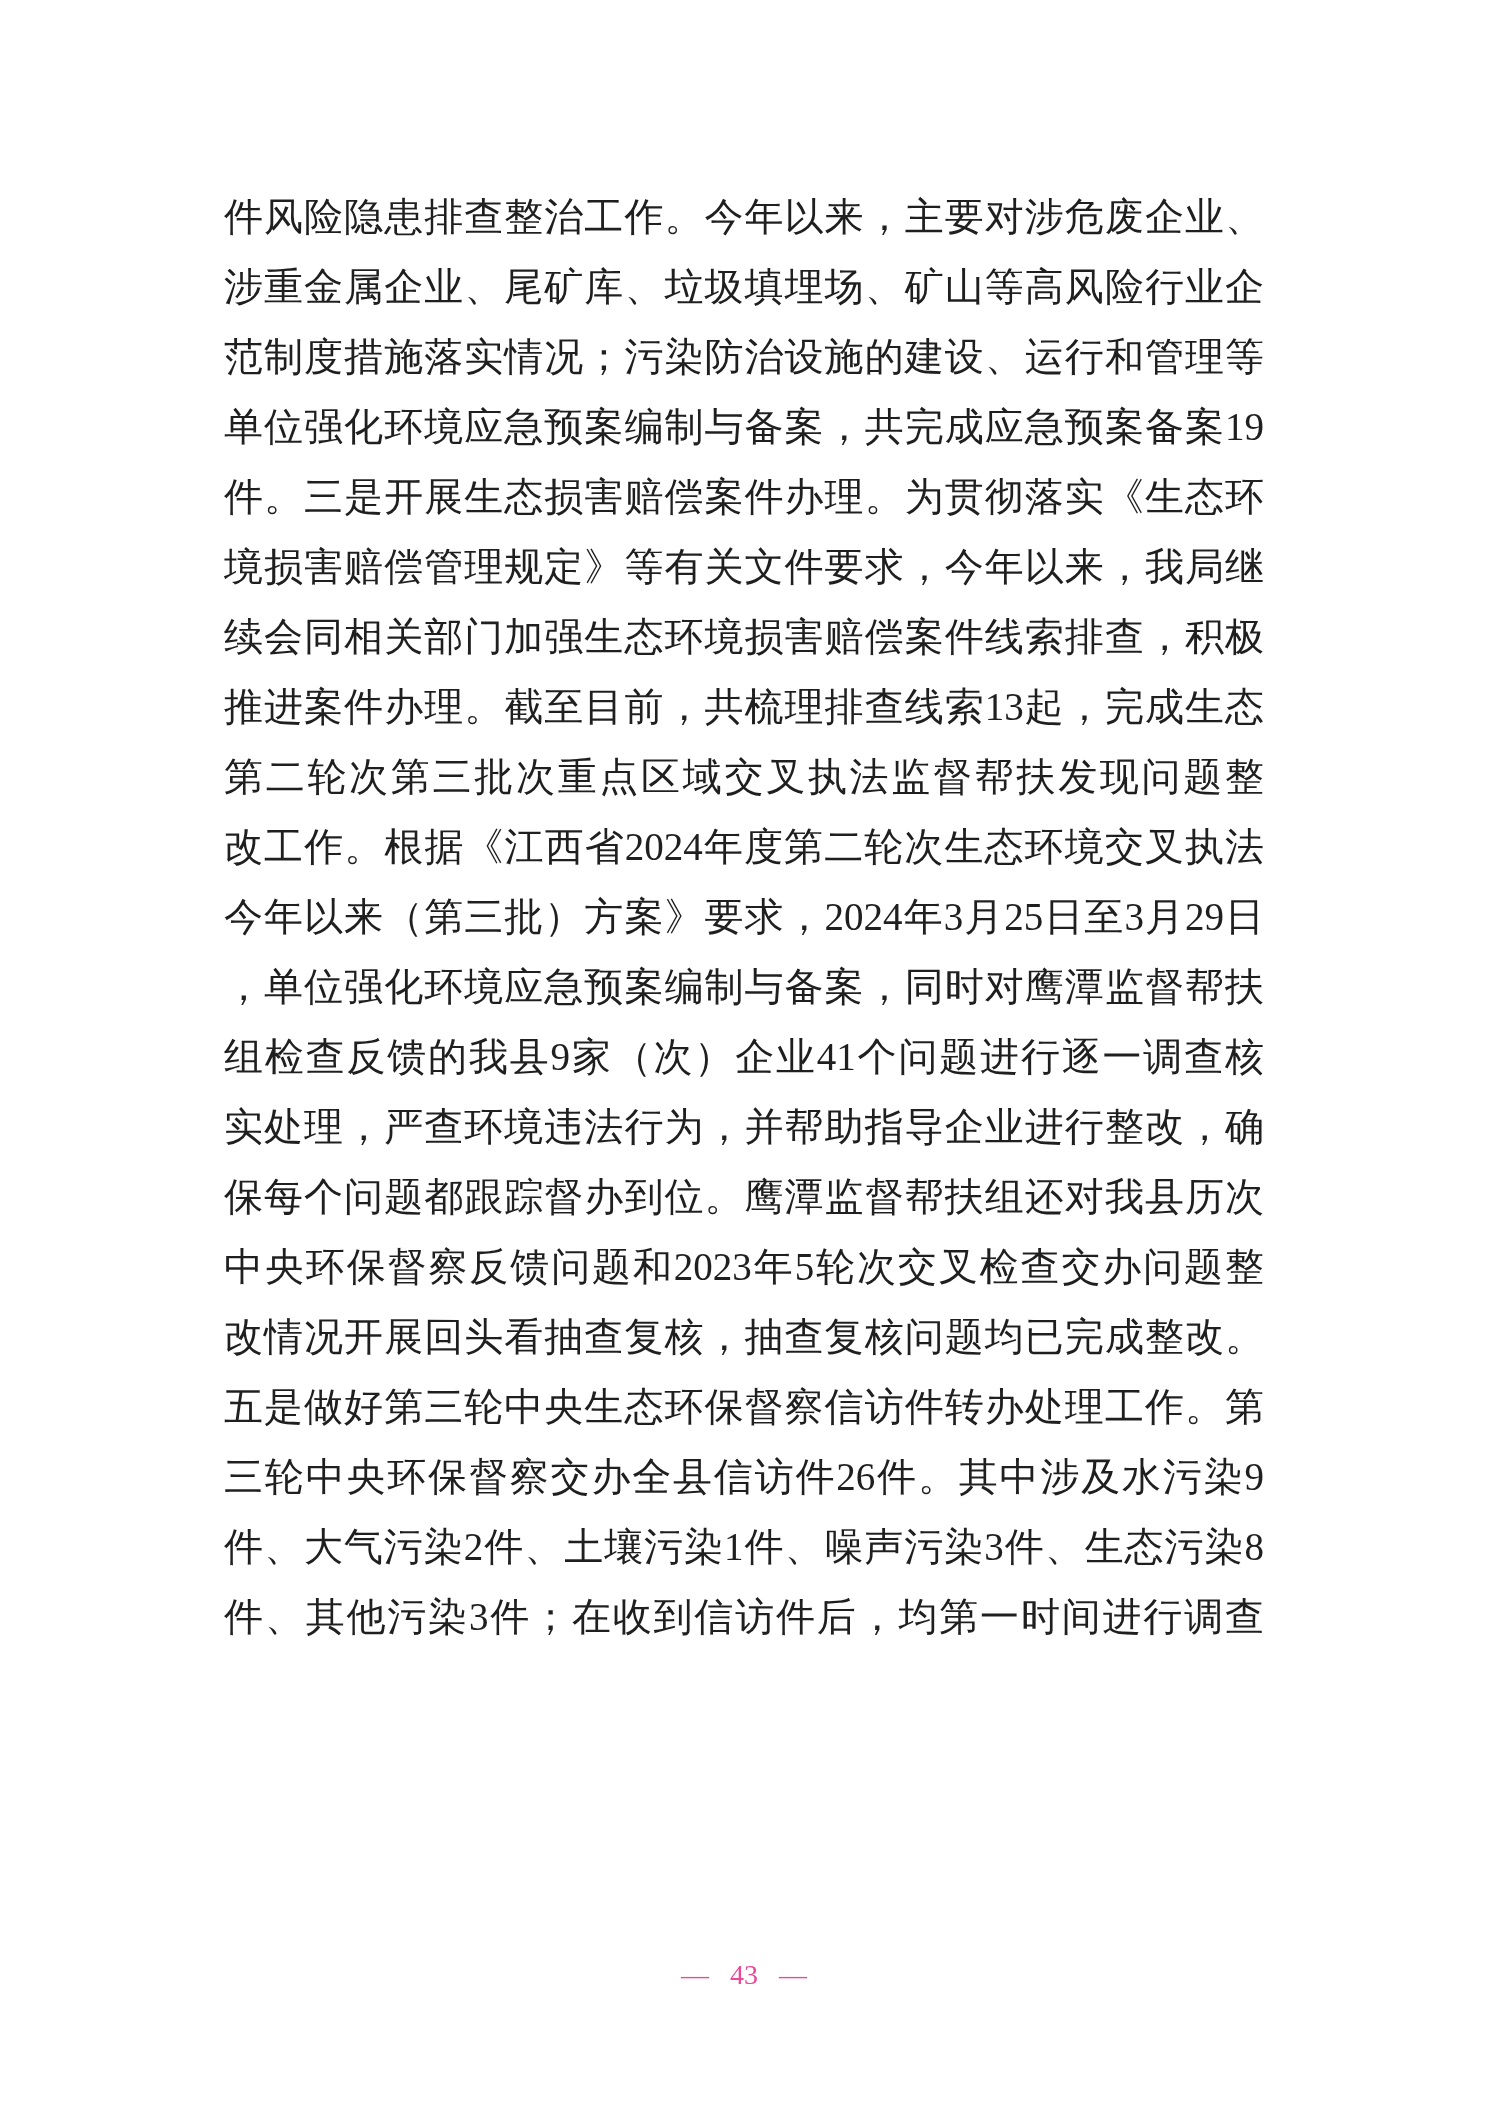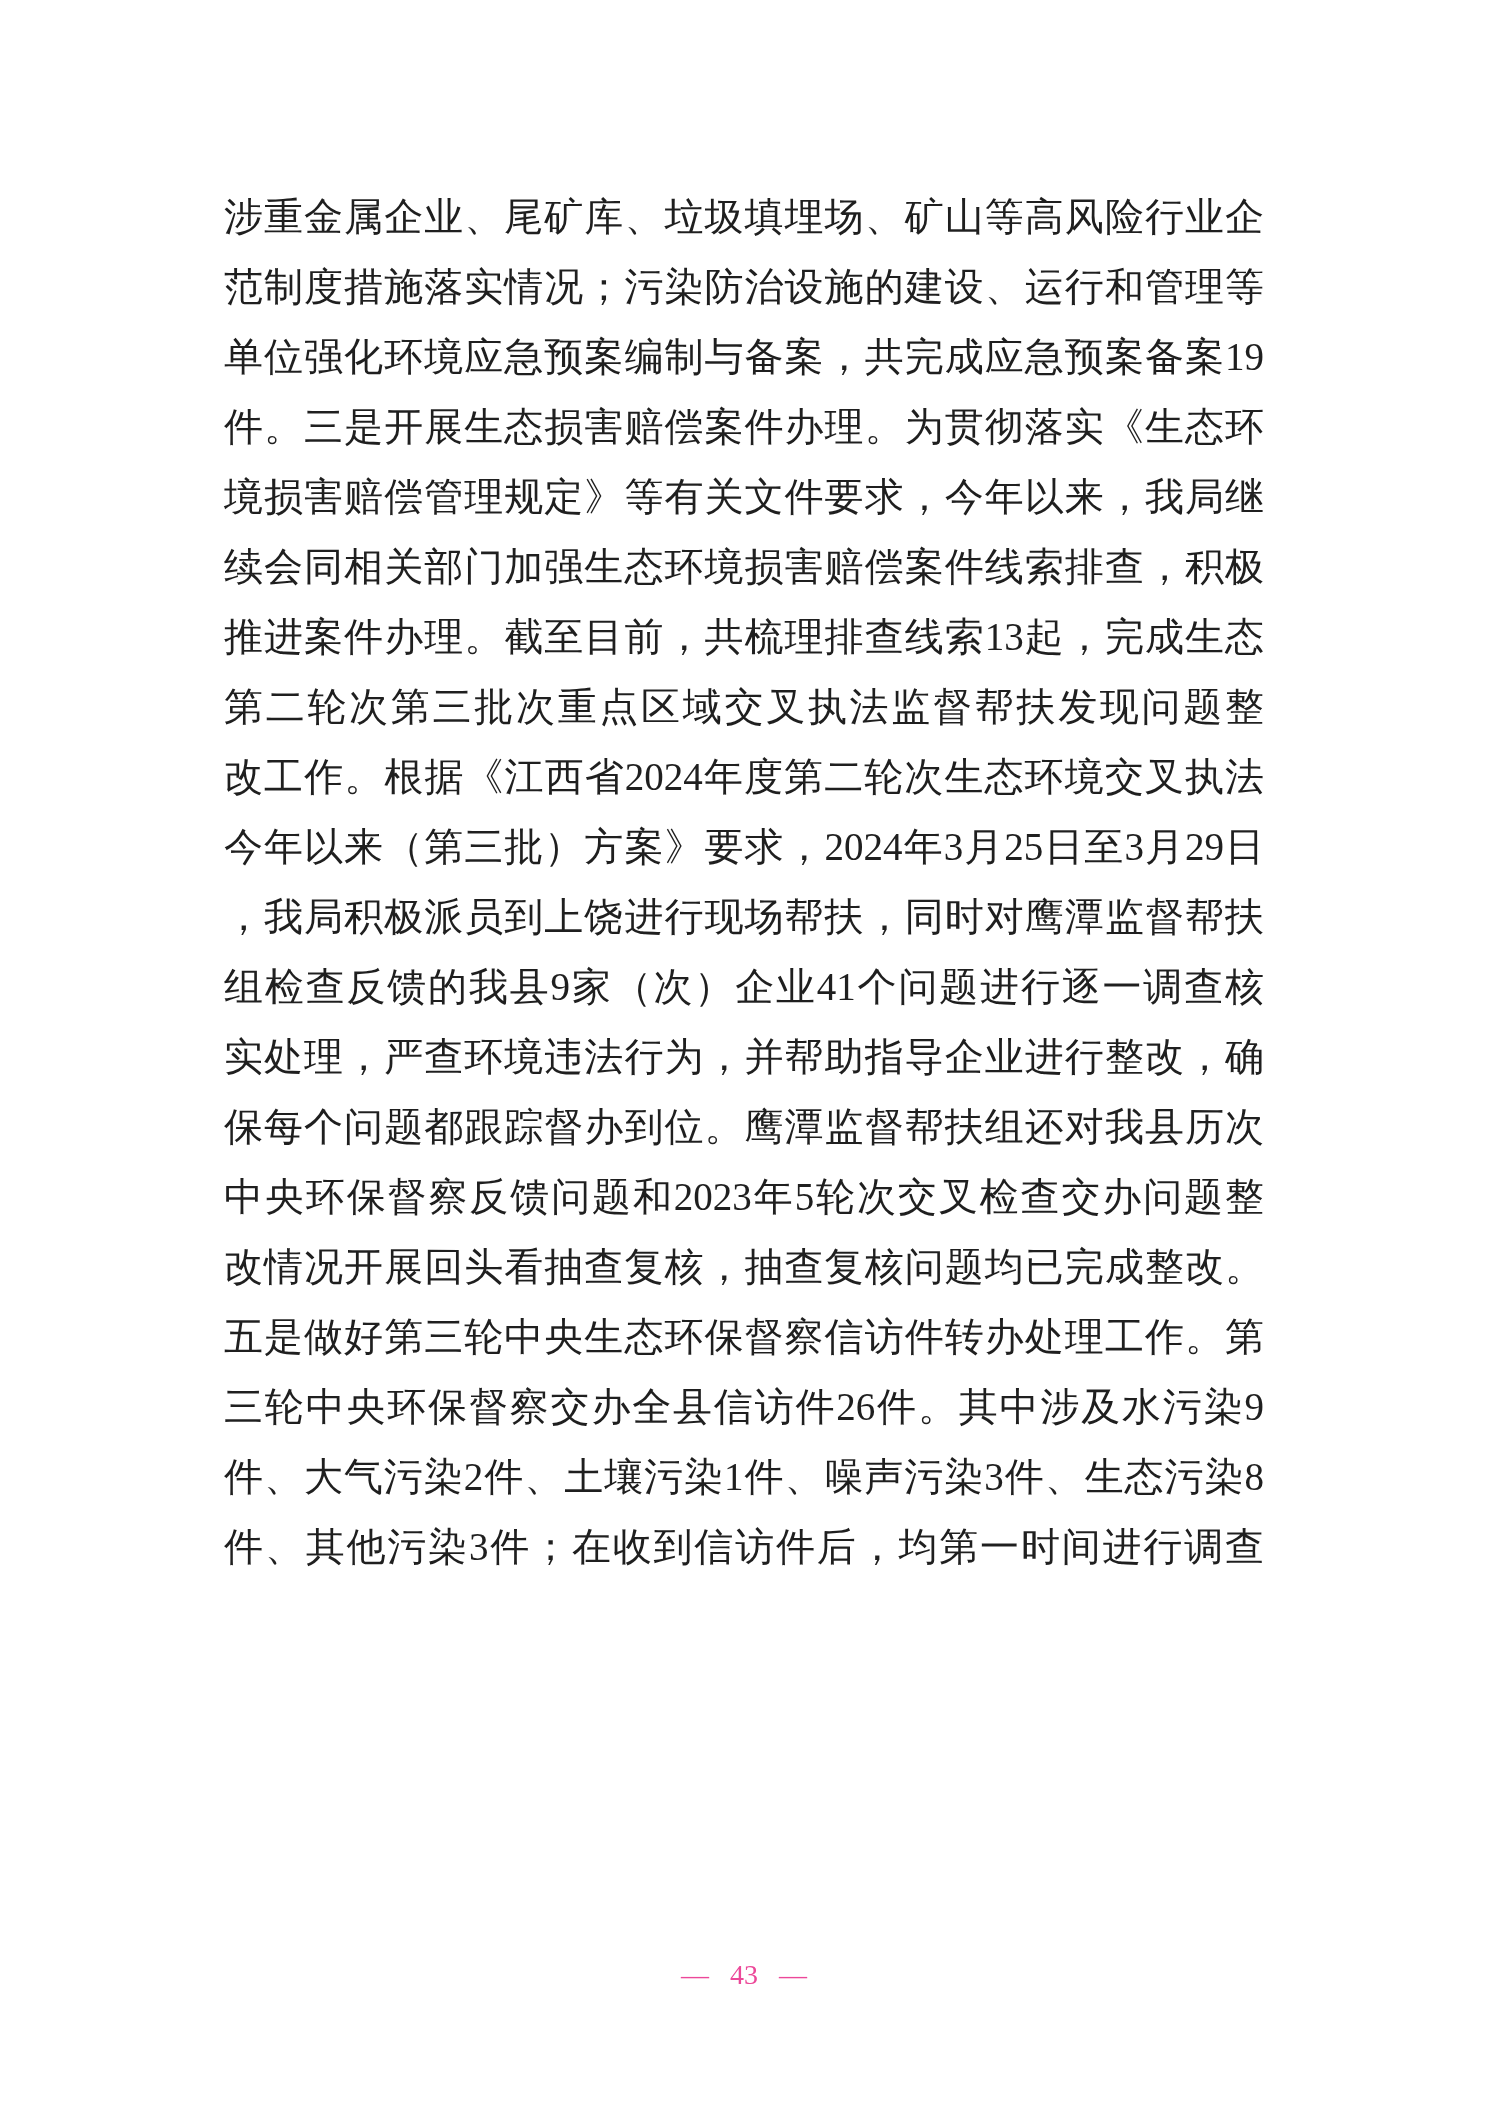"件风险隐患排查整治工作。今年以来，主要对涉危废企业、" div.line { html: none -> <div><span>件风险隐患排查整治工作。今年以来，主要对涉危废企业、</span></div> }
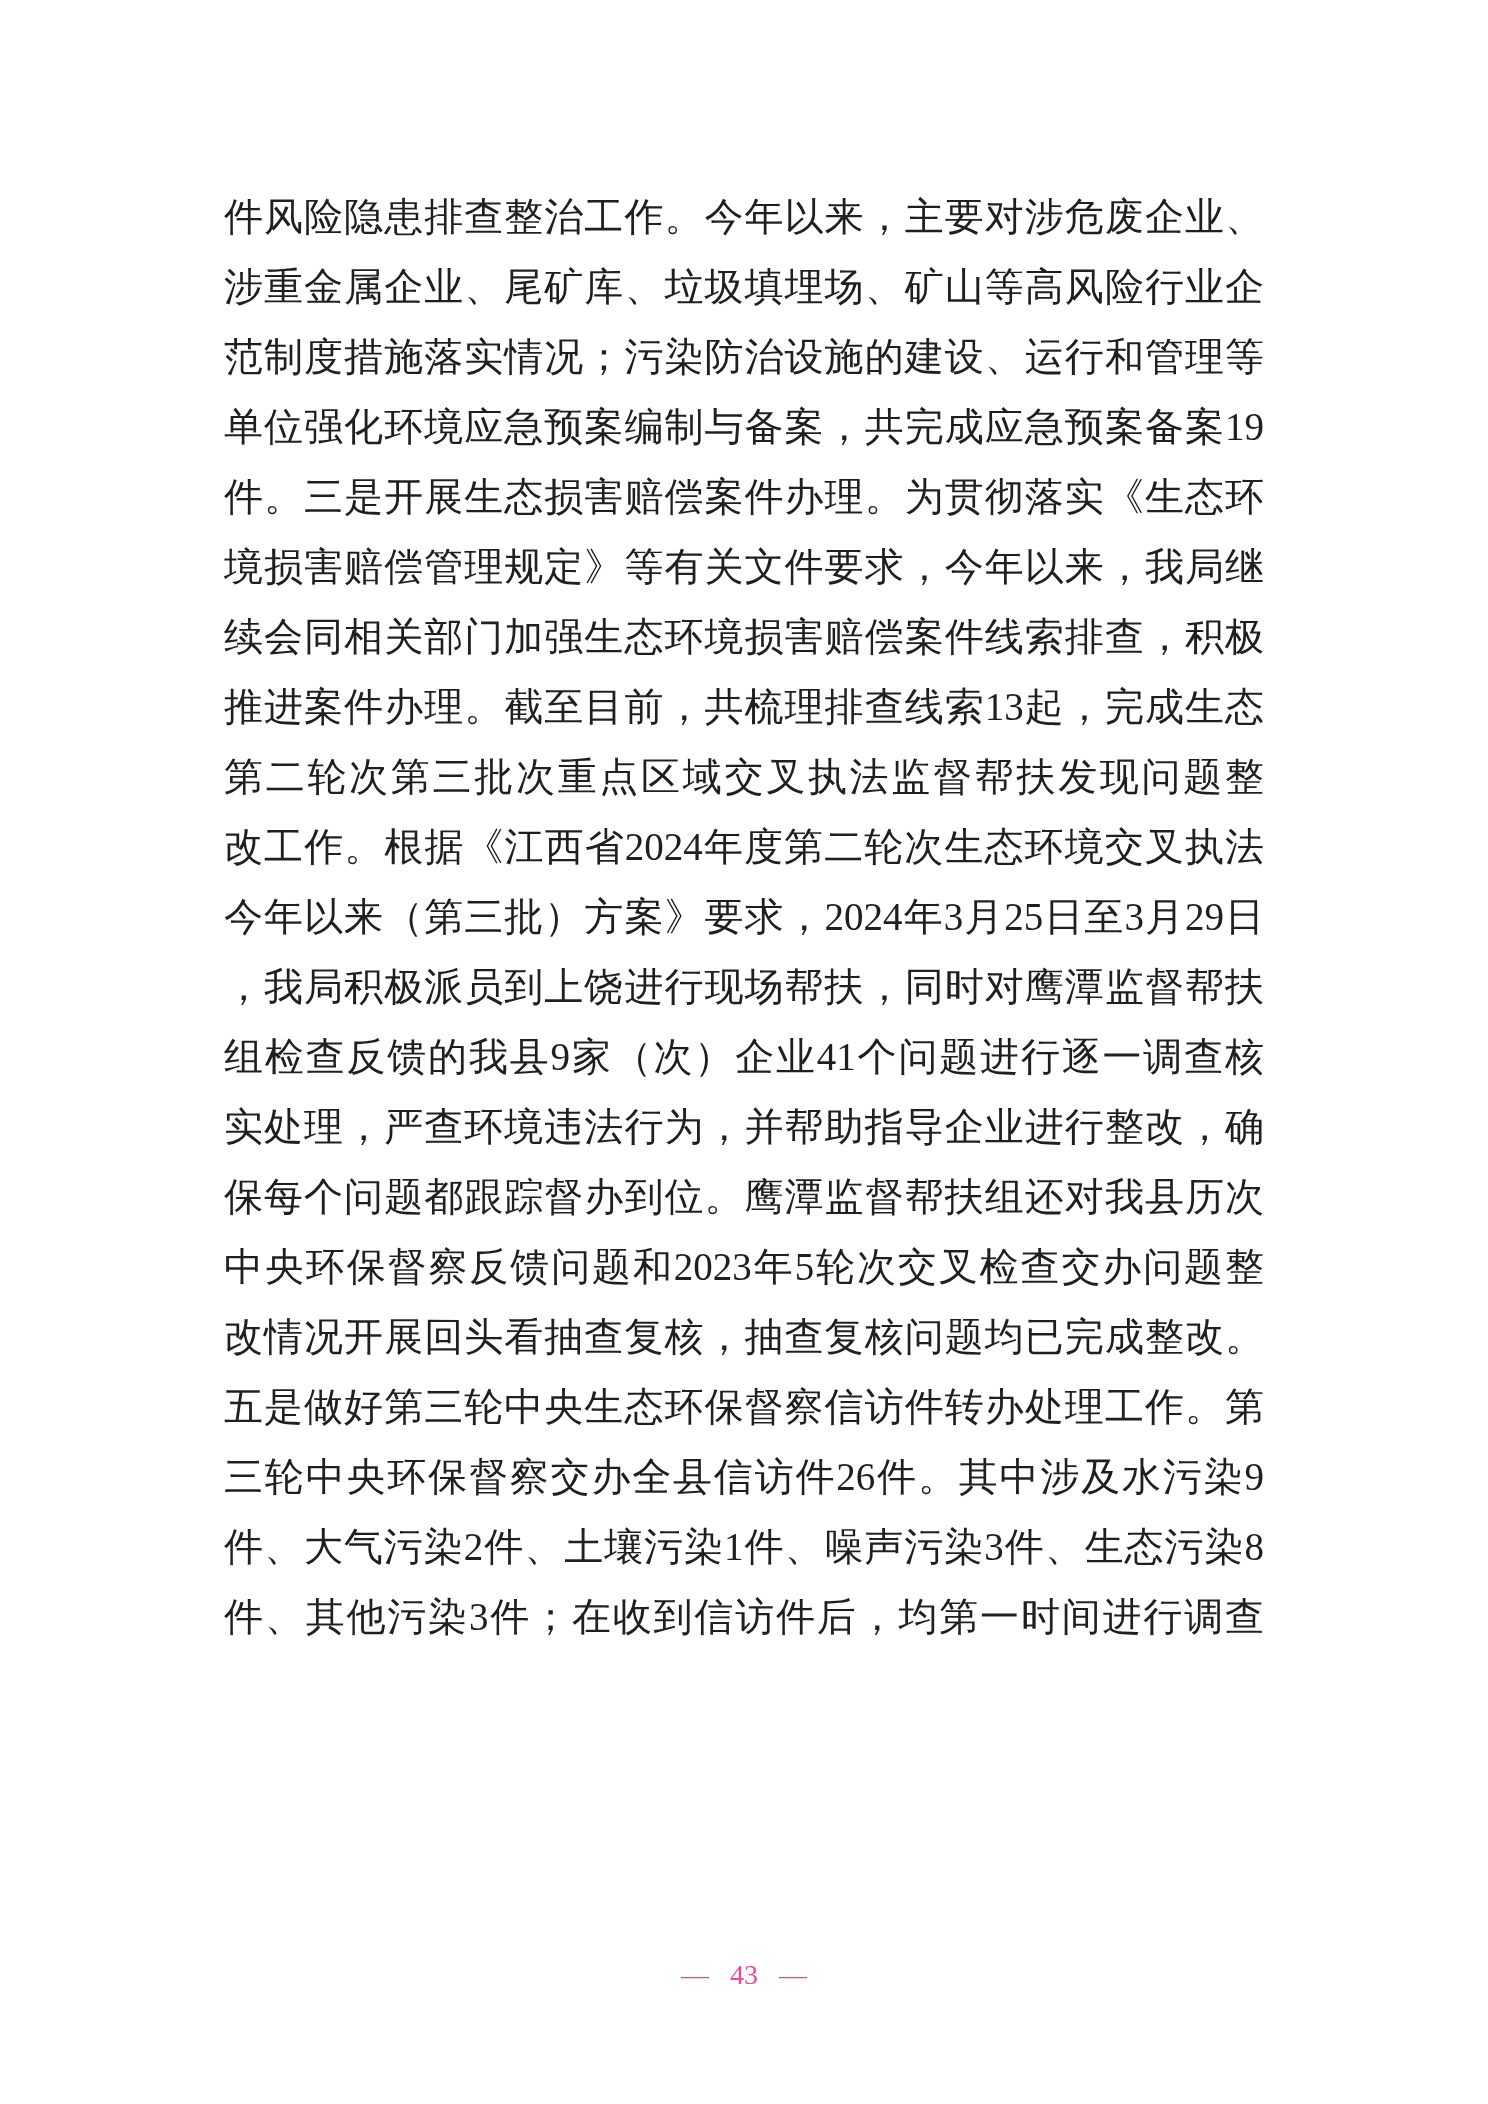"，我局积极派员到上饶进行现场帮扶，同时对鹰潭监督帮扶" span.seg { text: 我局积极派员到上饶进行现场帮扶 -> 单位强化环境应急预案编制与备案 }
